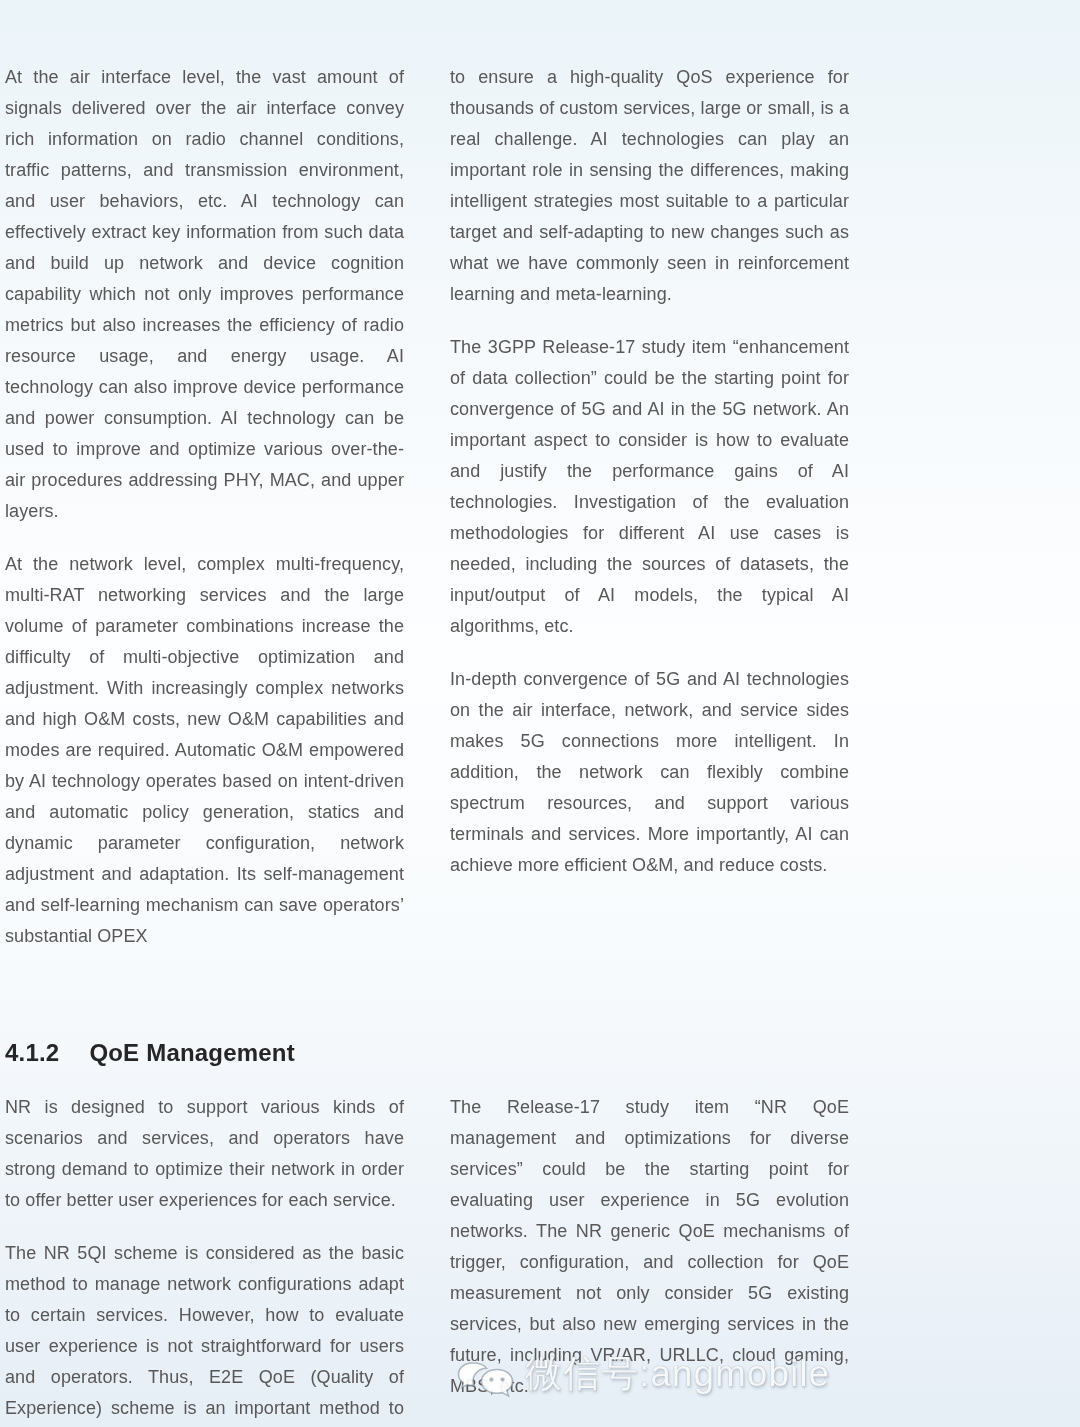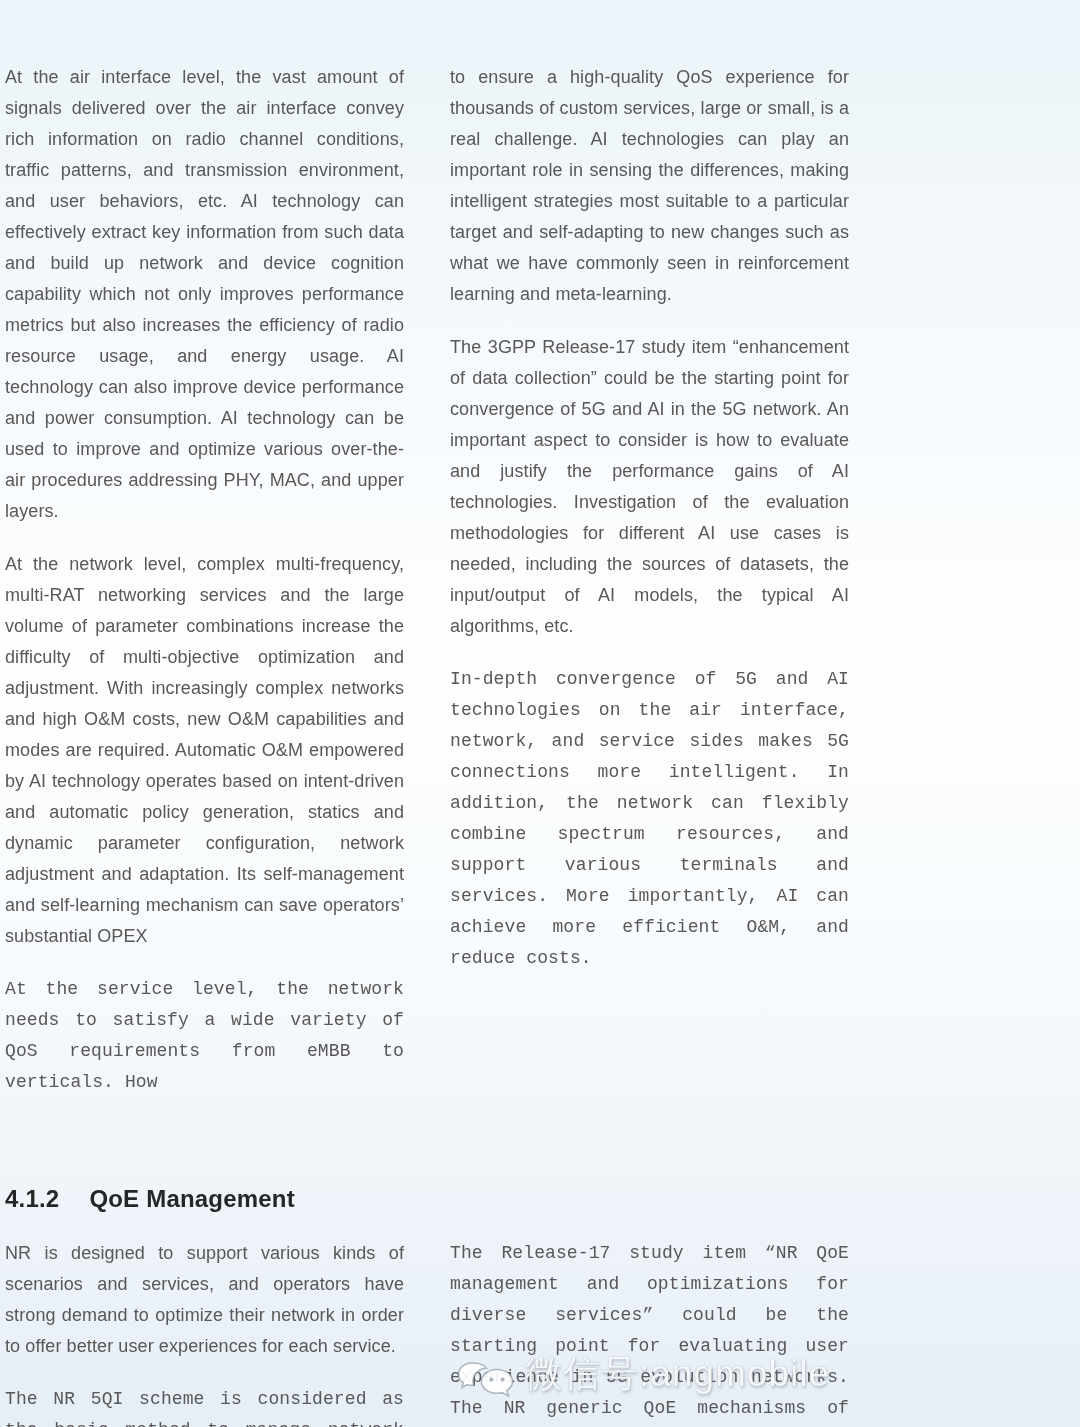"In-depth convergence of 5G and" .col .para:last-child { font-family: Liberation Mono, monospace -> none }
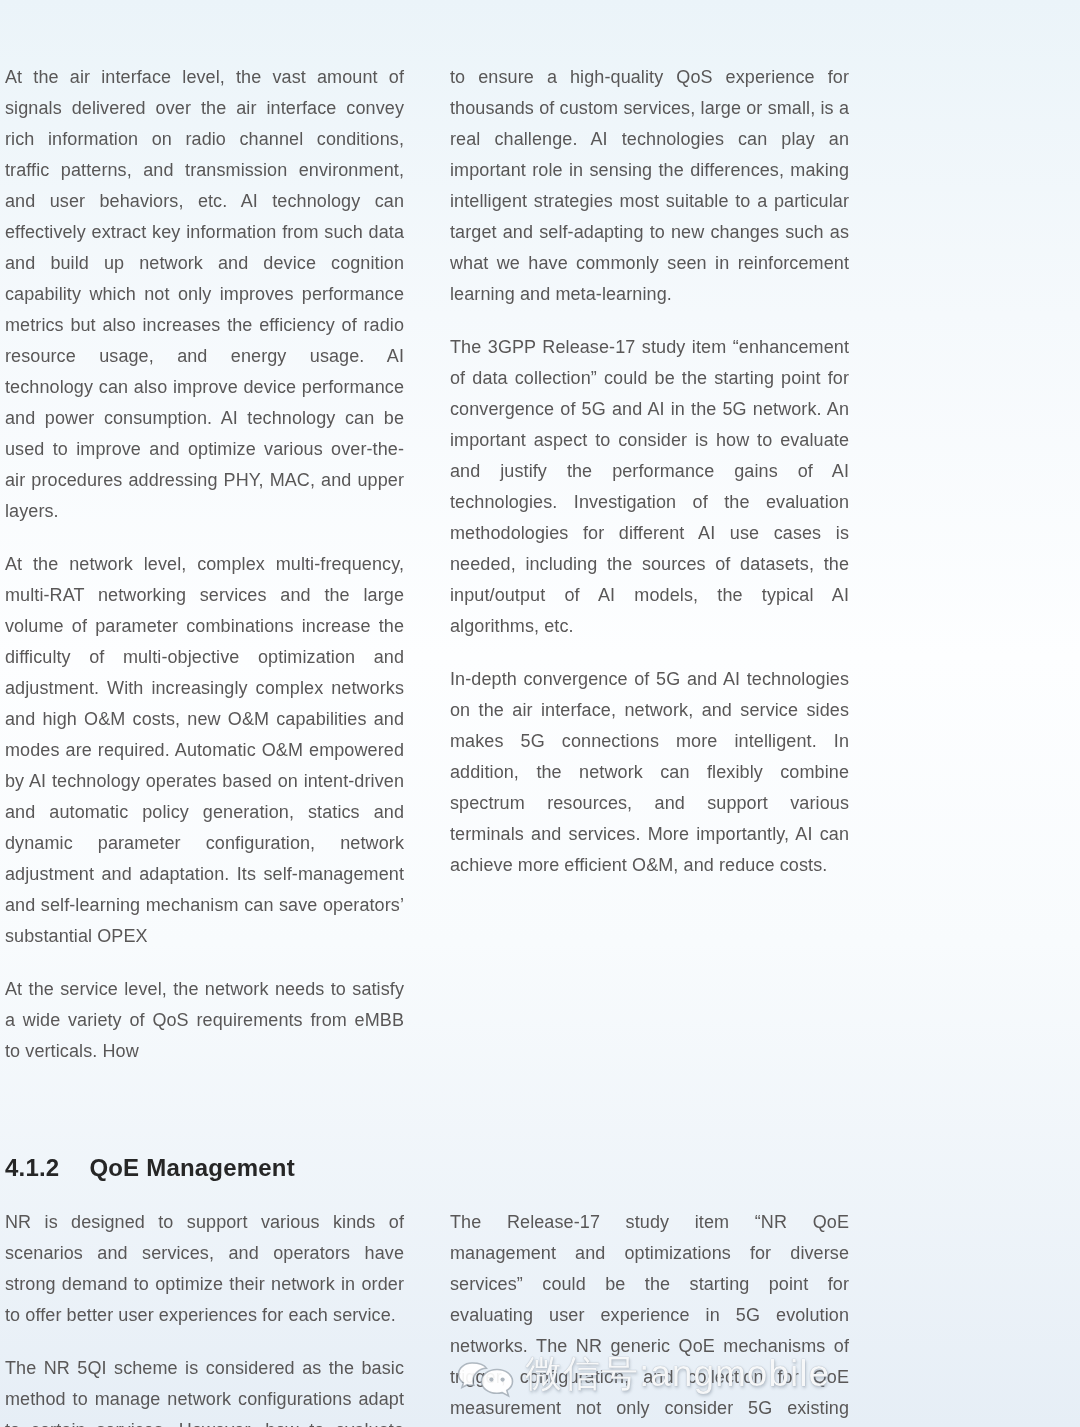"At the service level, the" p.para { html: <p>At the service level, the network needs to satisfy a wide variety of QoS requirements from eMBB to verticals. How</p> -> none }
